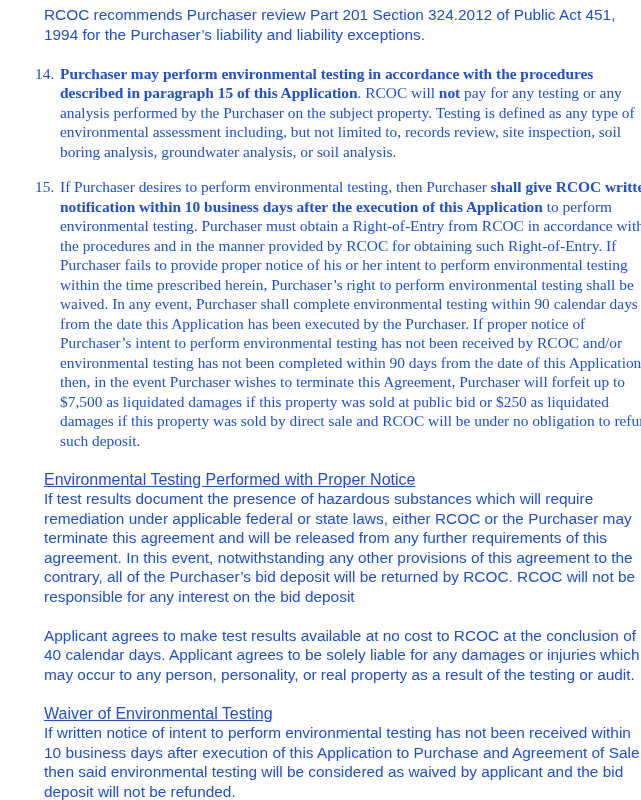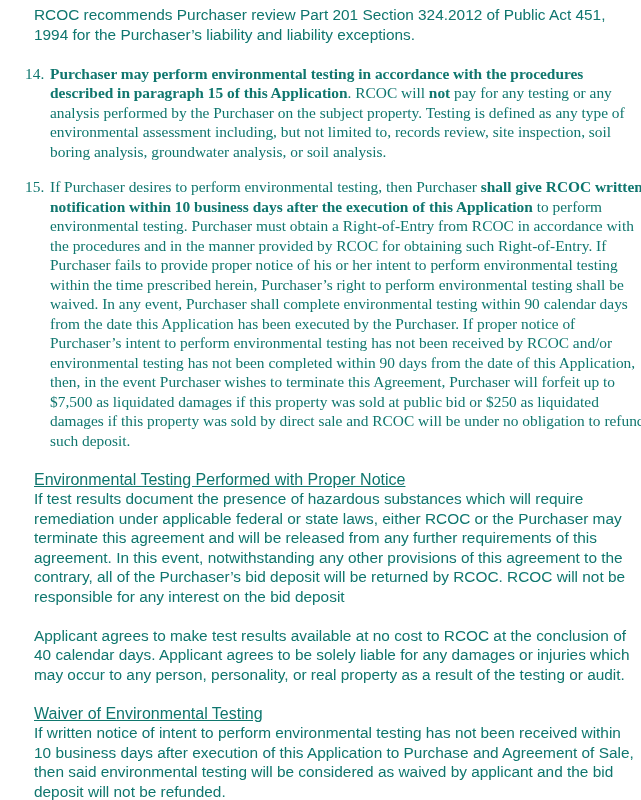"RCOC recommends Purchaser review Part" .doc { color: #0f766e -> #1d4ed8; padding: 5px 8px 0 34px -> 5px 8px 0 44px }
